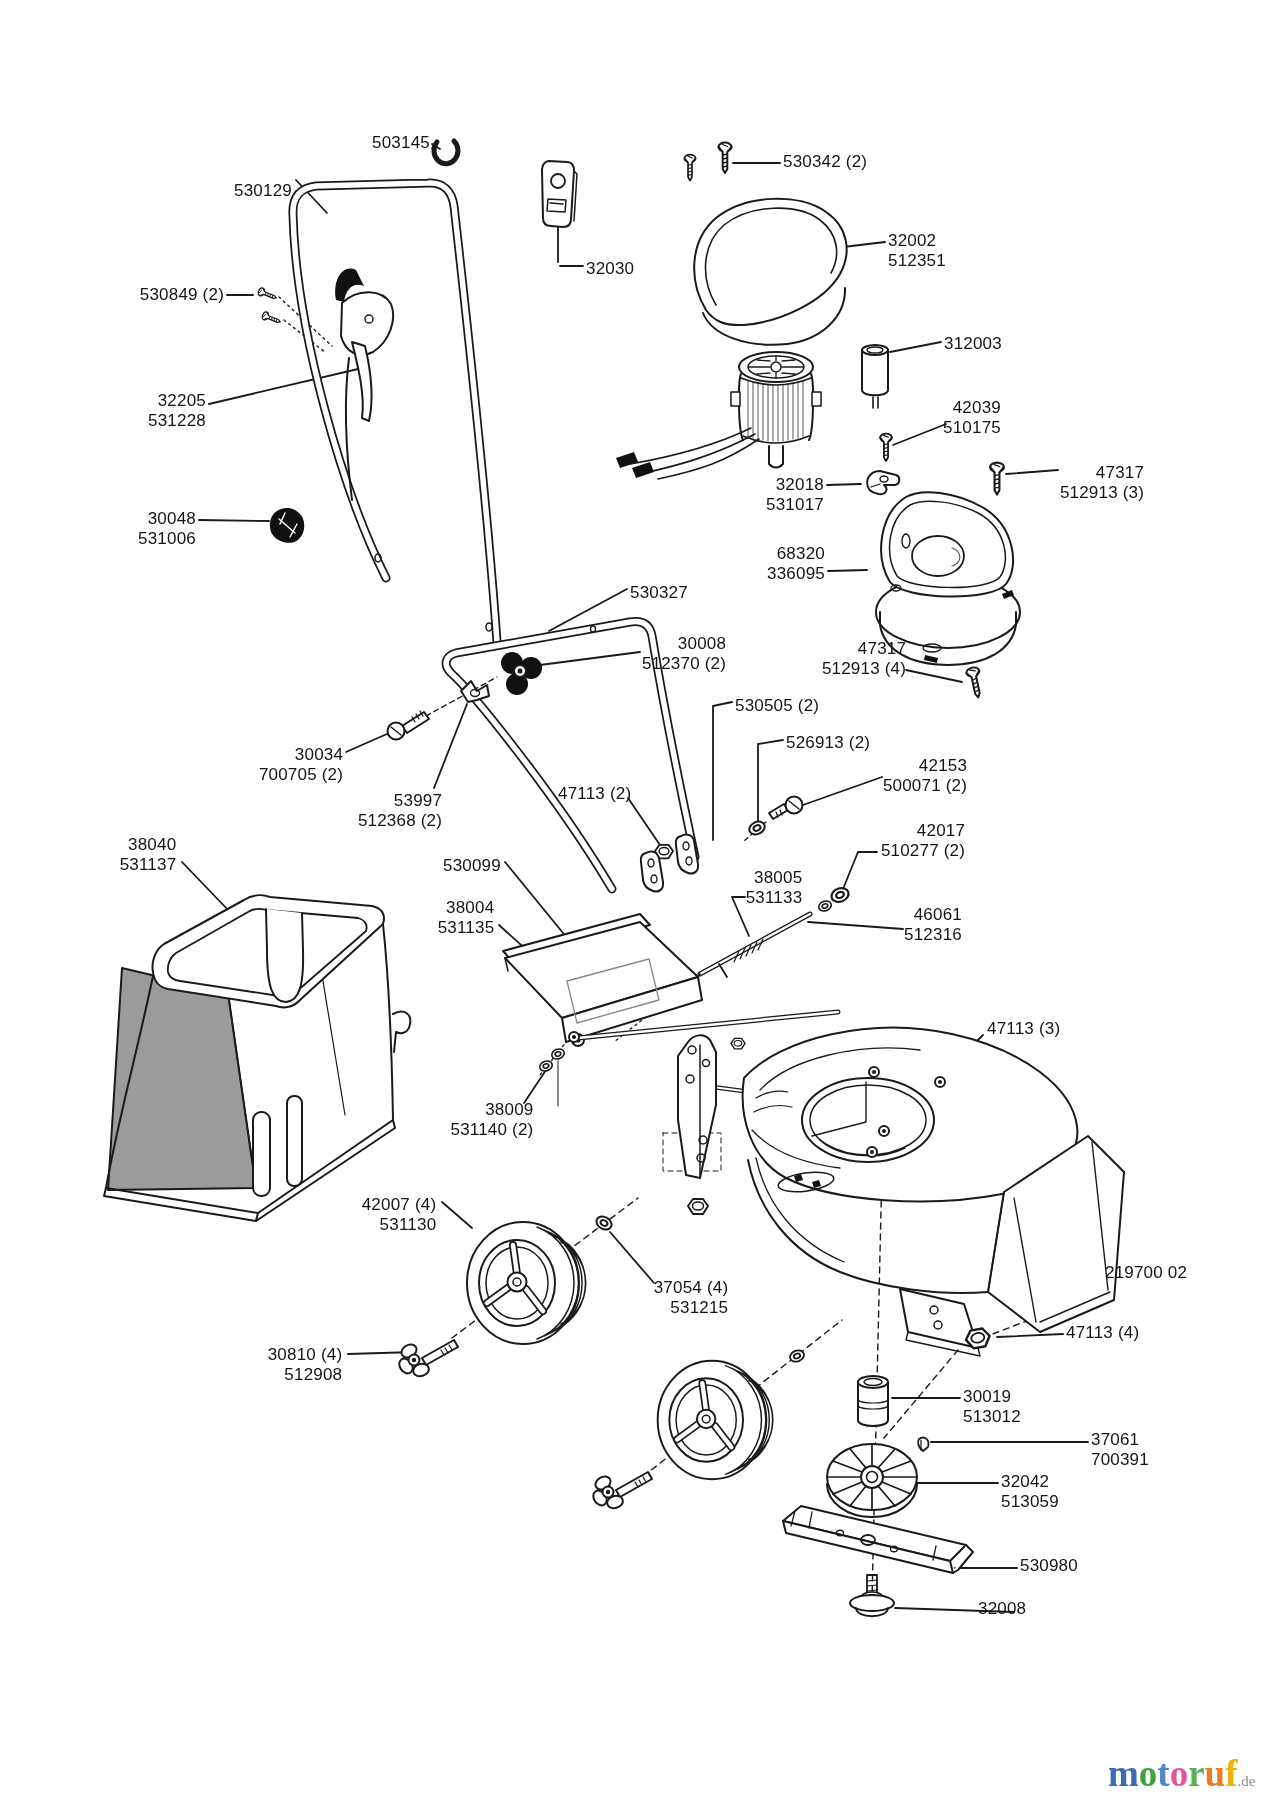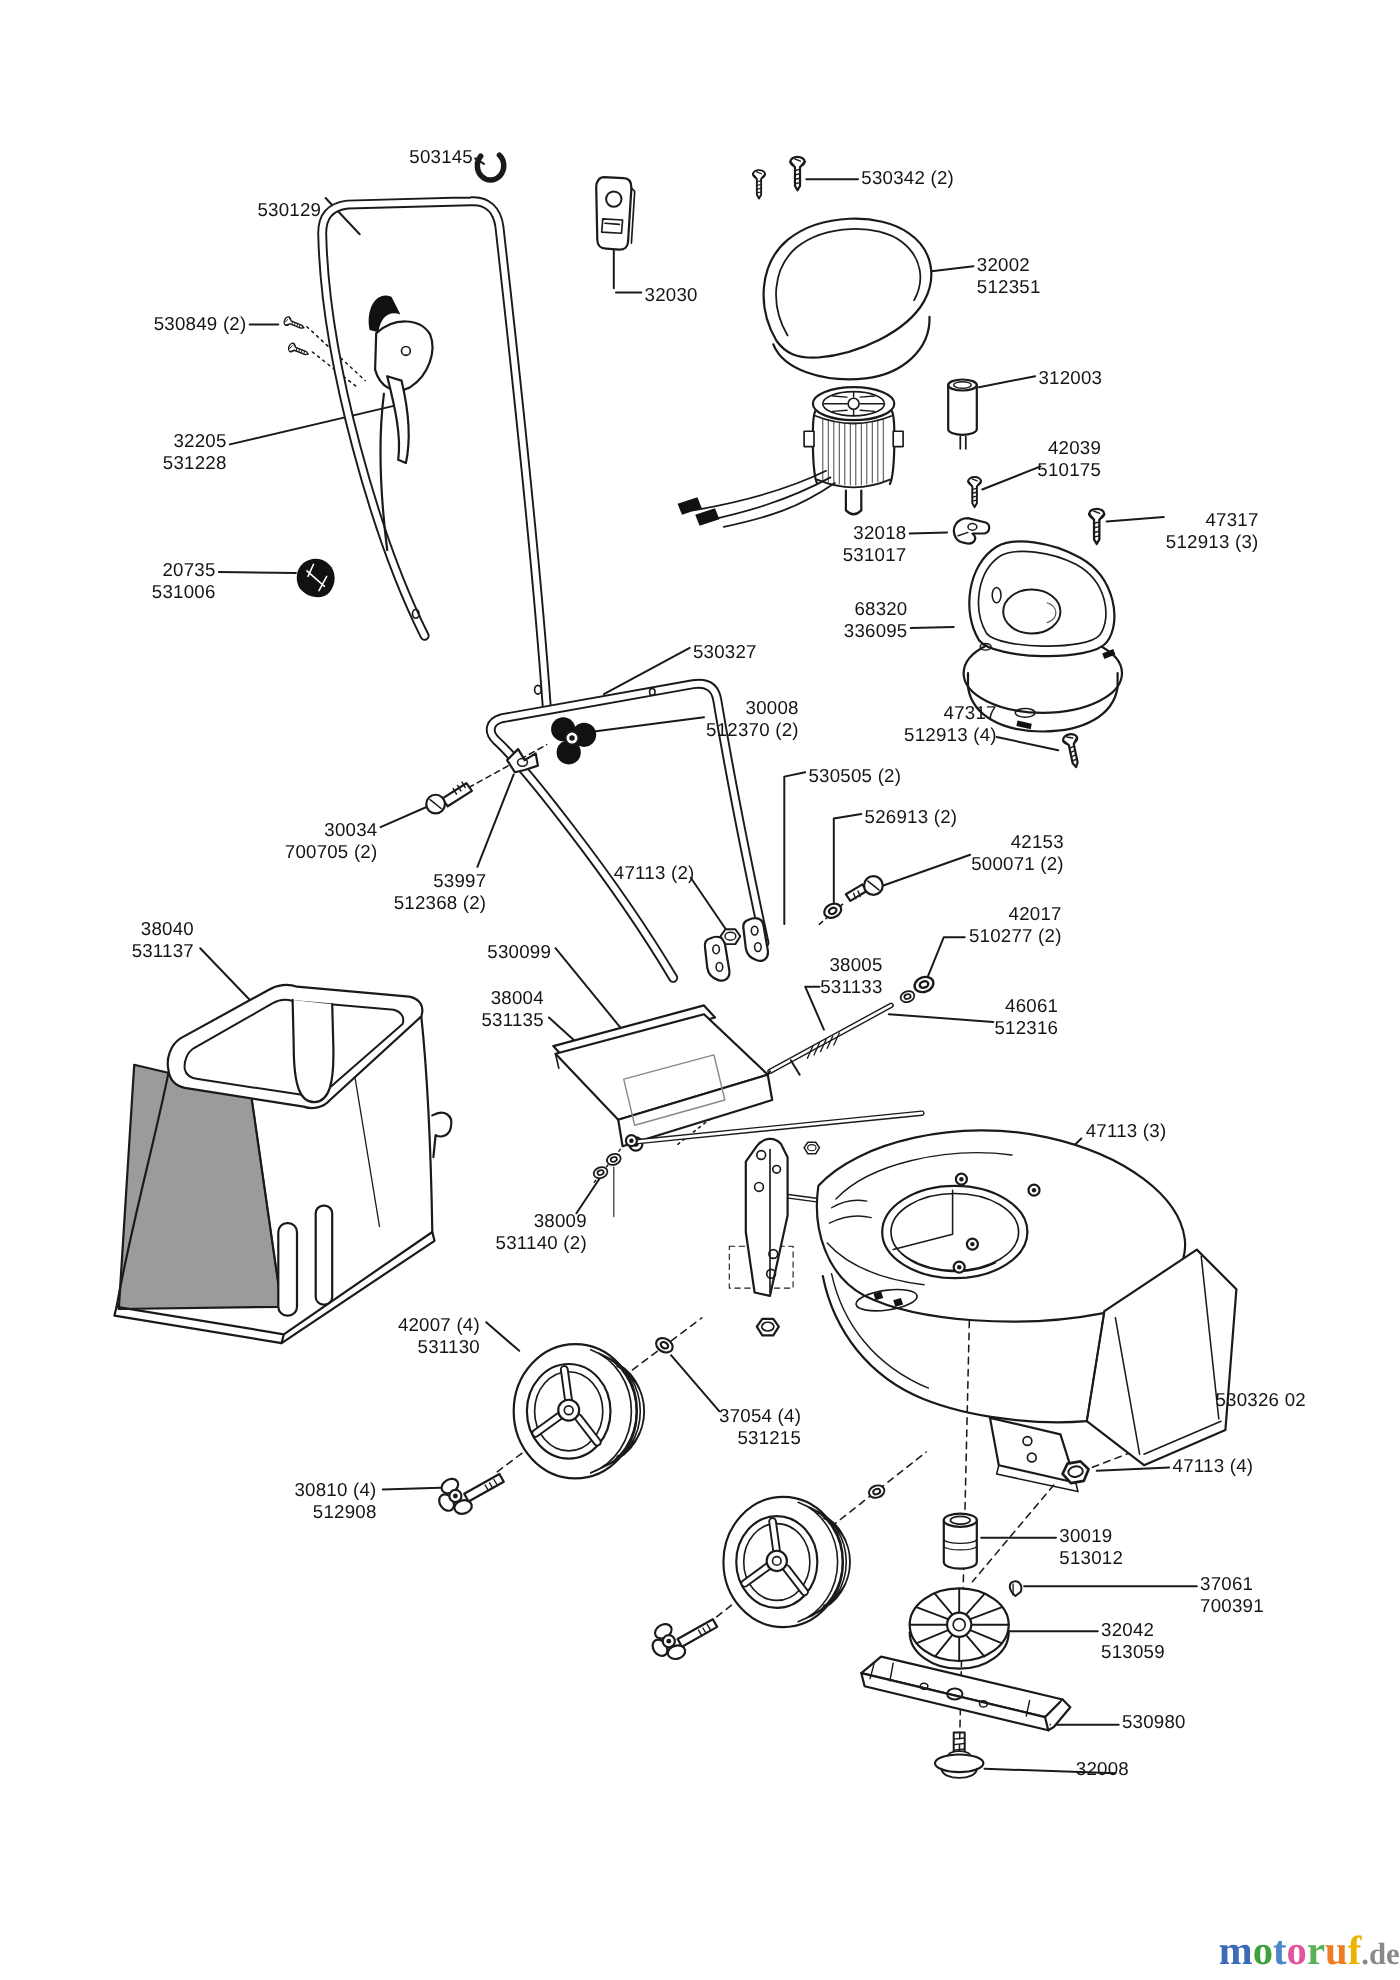"20735" span { text: 20735 -> 30048 }
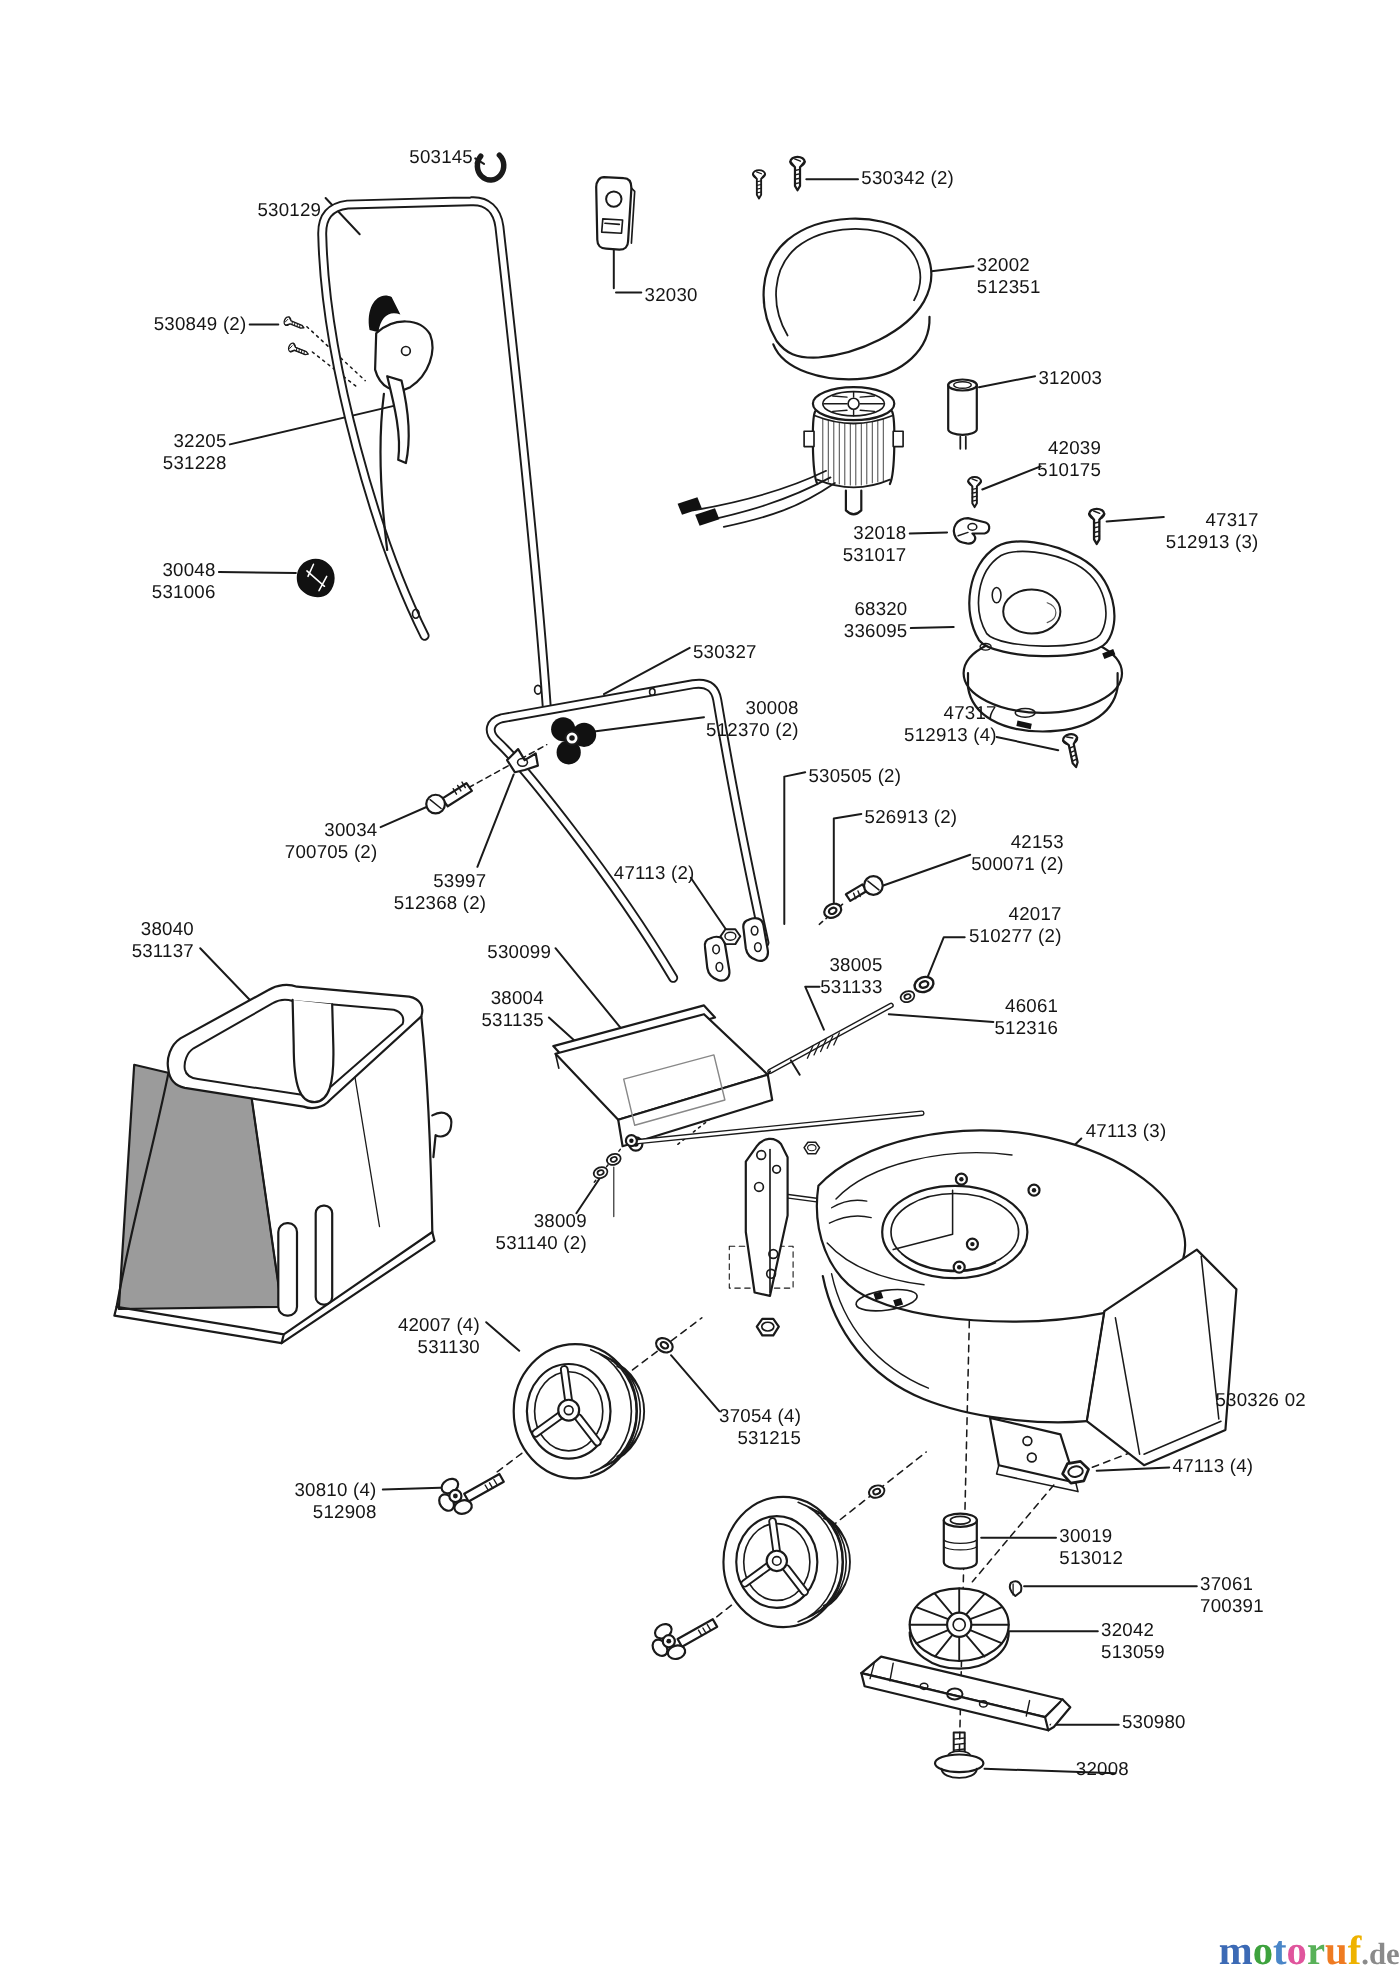"530326 02" span { text: 530326 -> 219700 }
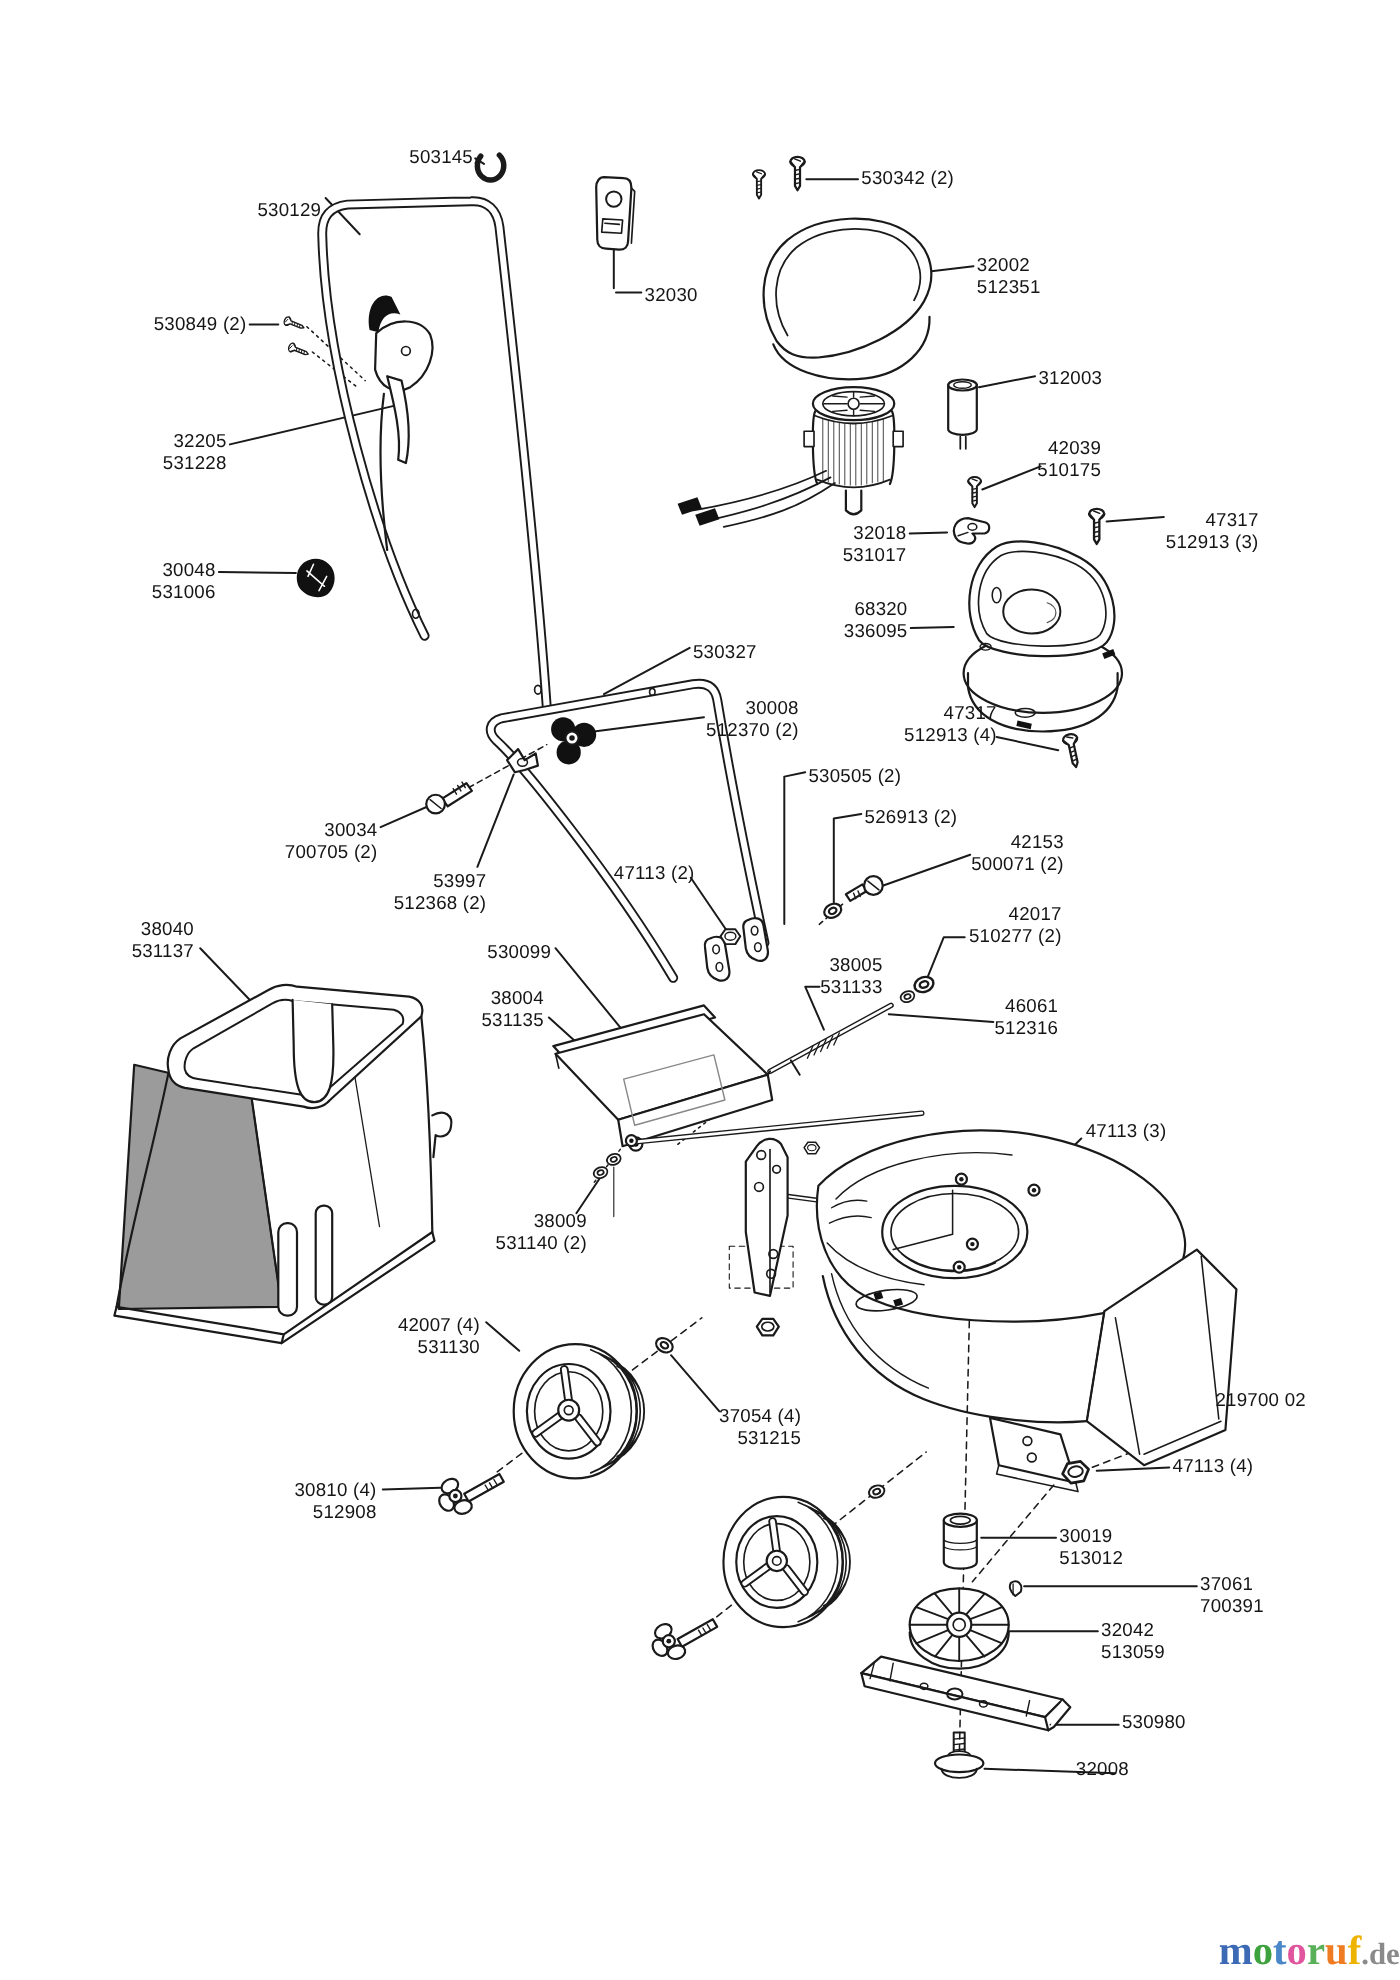".de" #logo .suf { font-size: 28px -> 15px; font-weight: 700 -> 400 }
